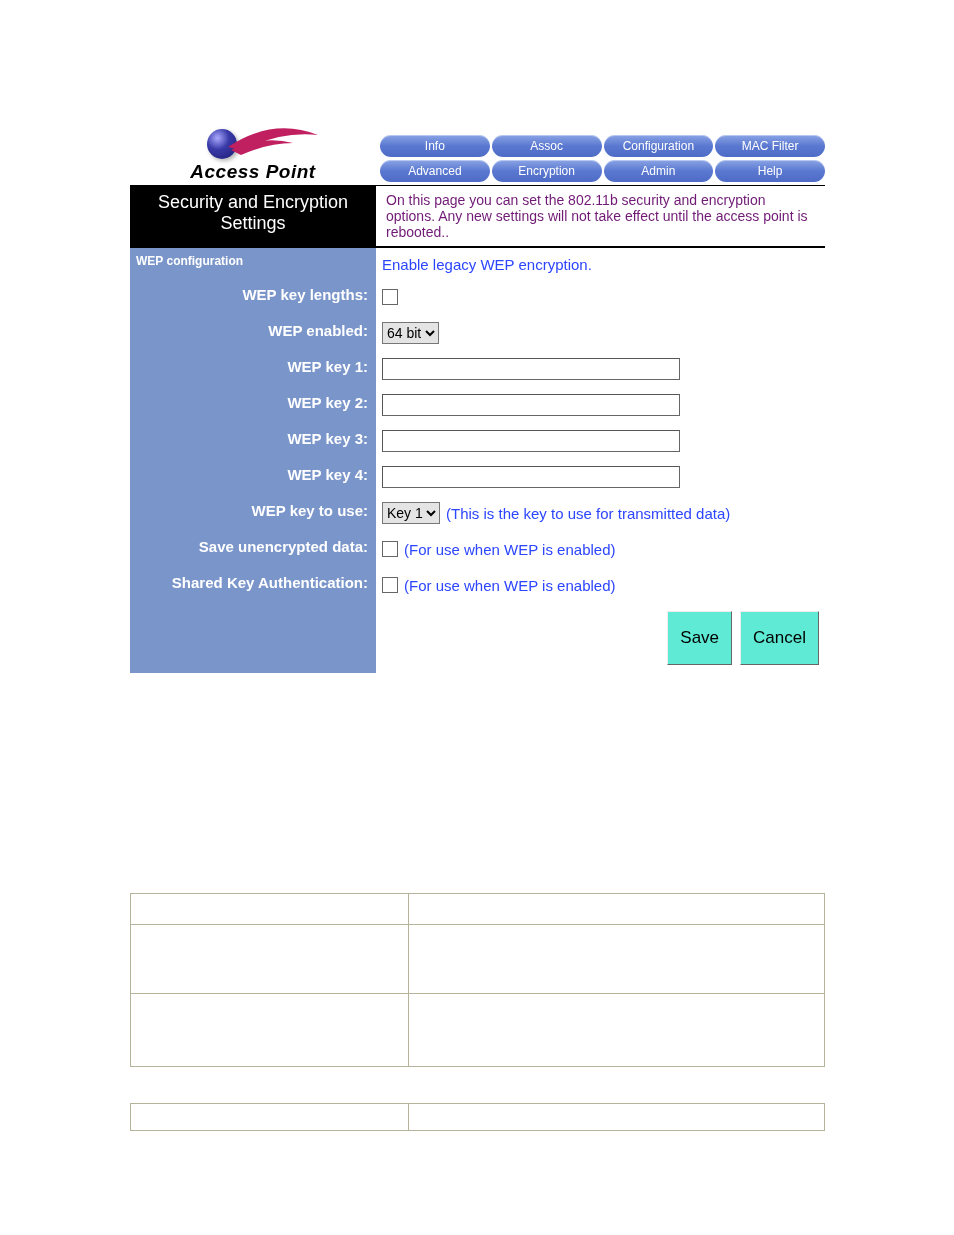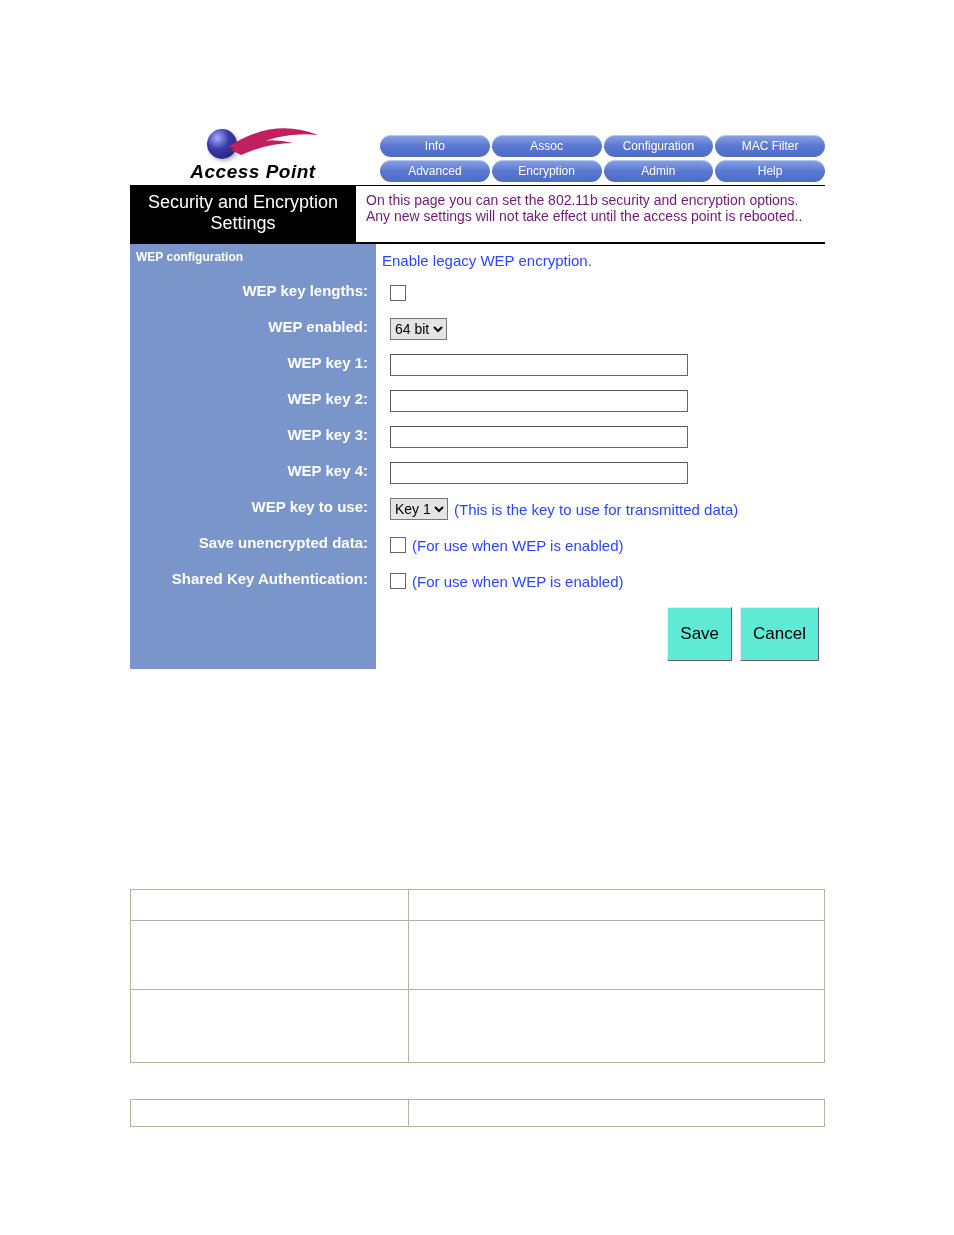"Security and Encryption Settings" .title-left { width: 226px -> 246px }
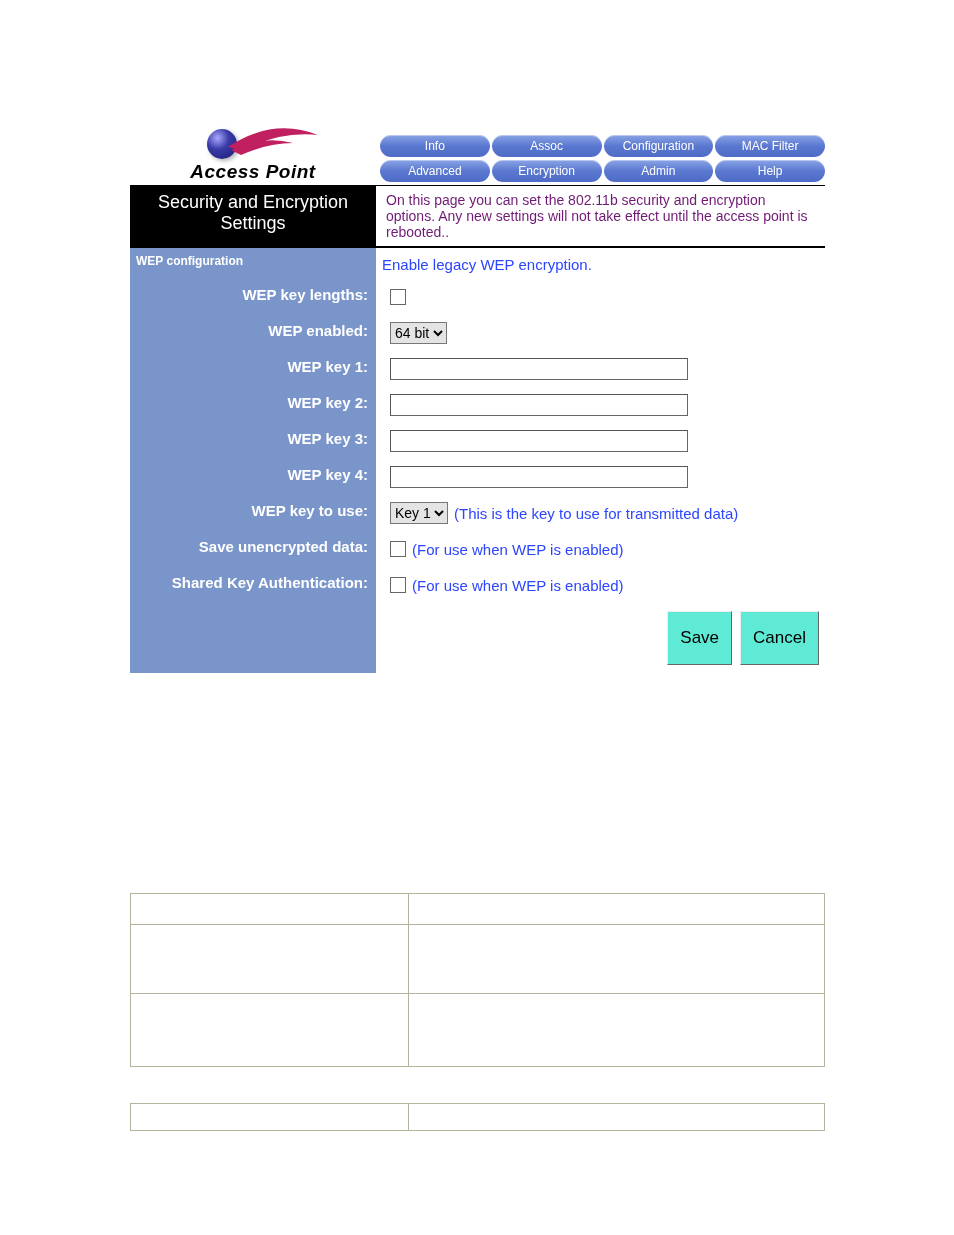"64 bit" .form-control { padding-left: 14px -> 6px }
